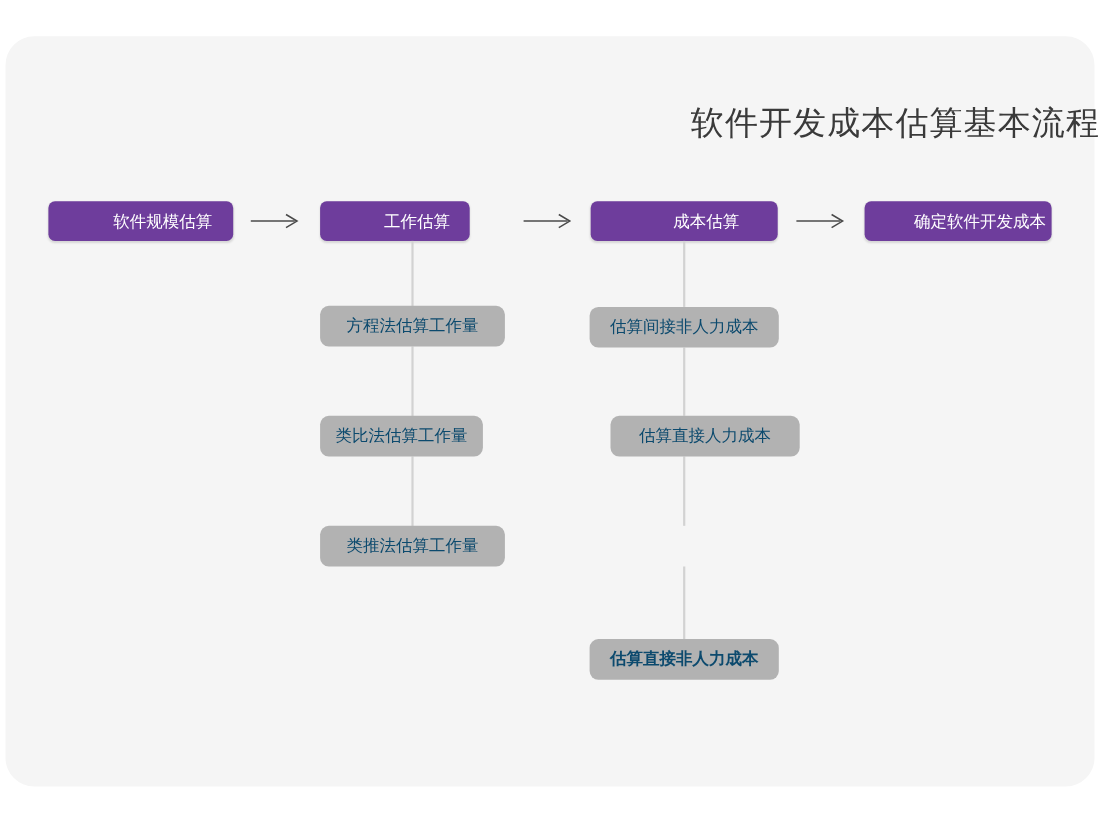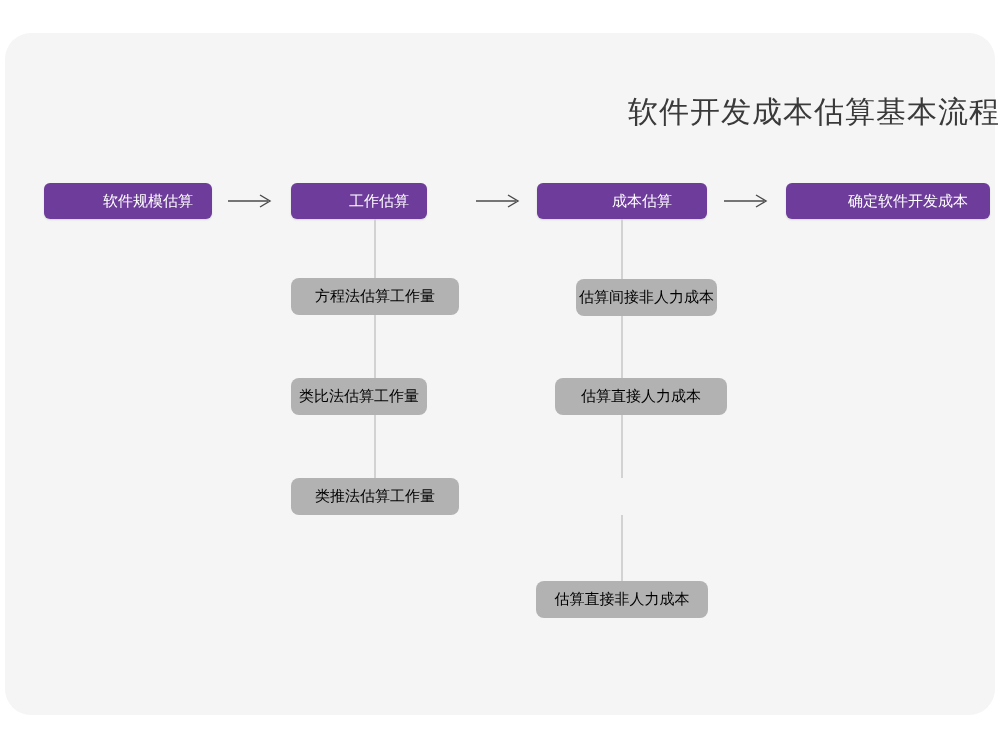"确定软件开发成本" div.stage { width: 204px -> 170px }
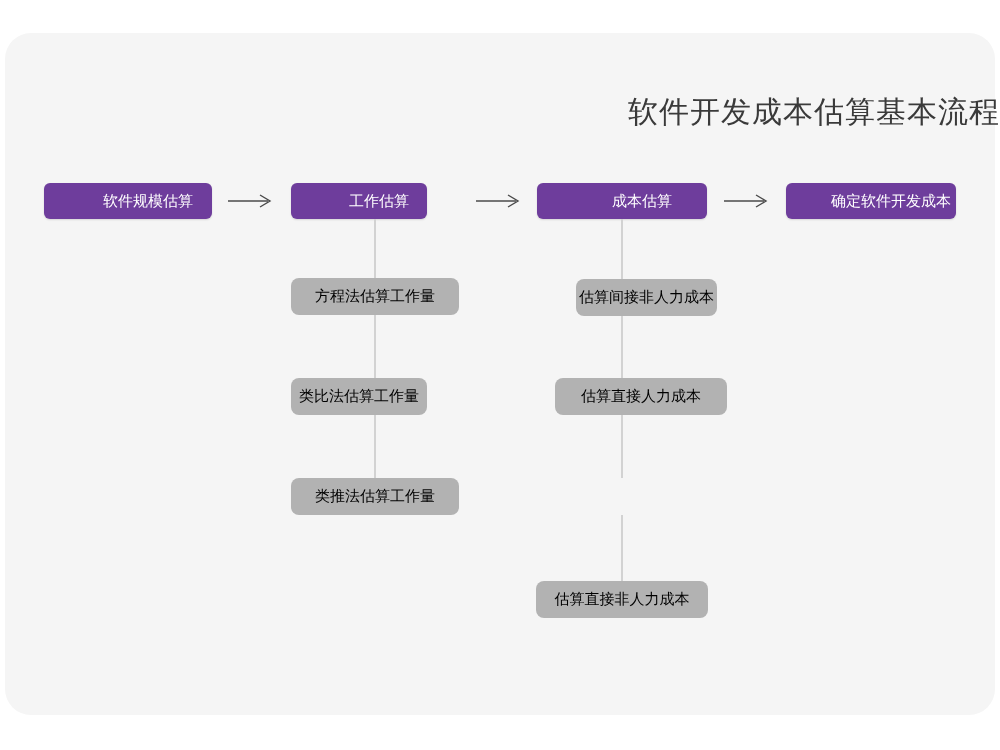"方程法估算工作量" .sub { color: #000000 -> #0c4a6e }
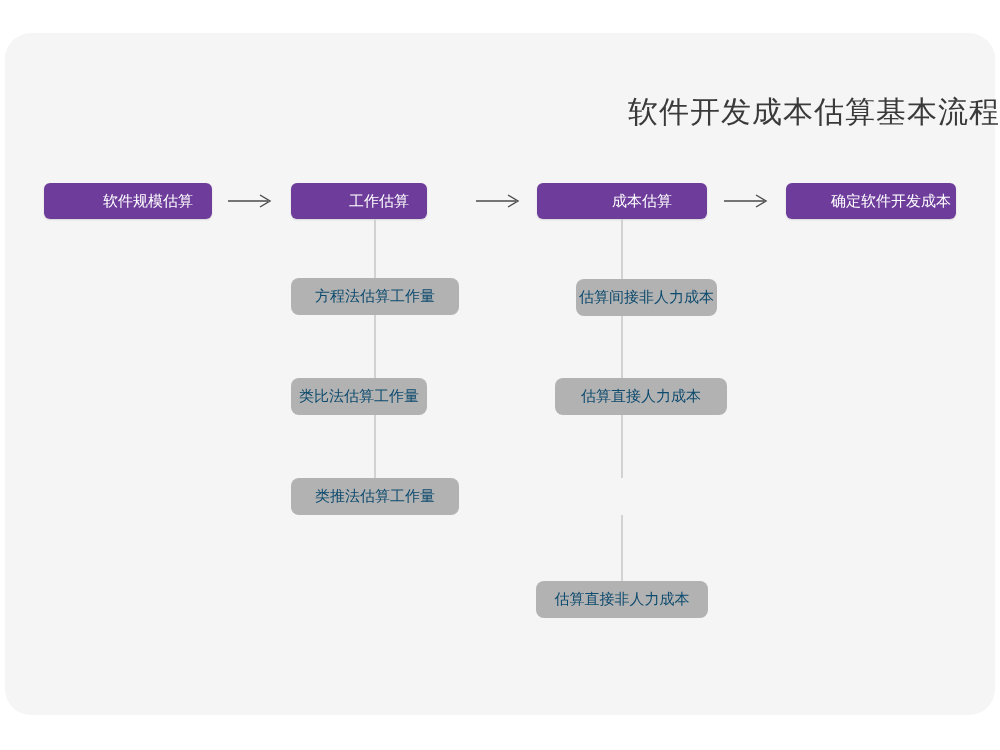"估算间接非人力成本" div.sub { margin-left: 40px -> none; width: 141px -> 172px }
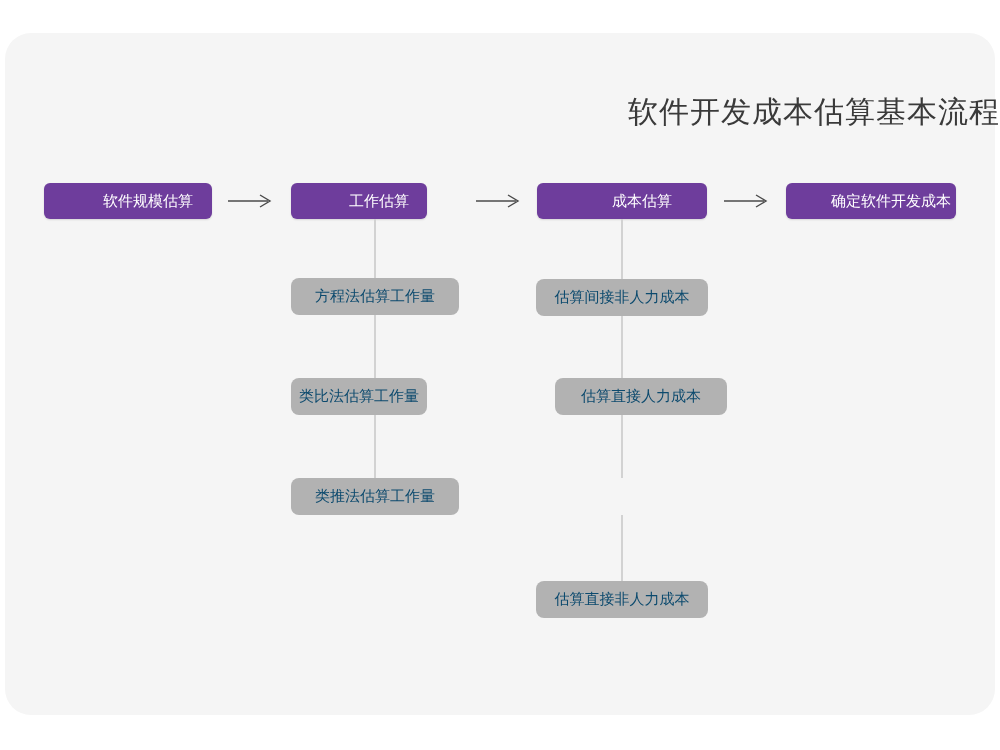"类比法估算工作量" div.sub { width: 136px -> 148px }
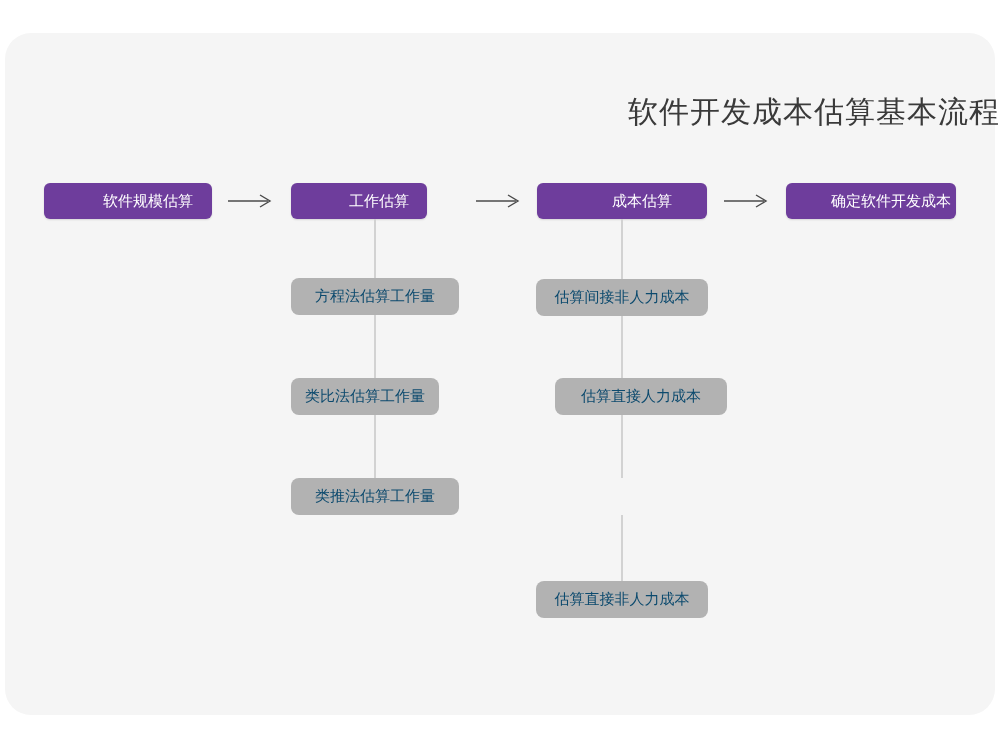"估算直接非人力成本" div.sub { font-weight: none -> bold }
